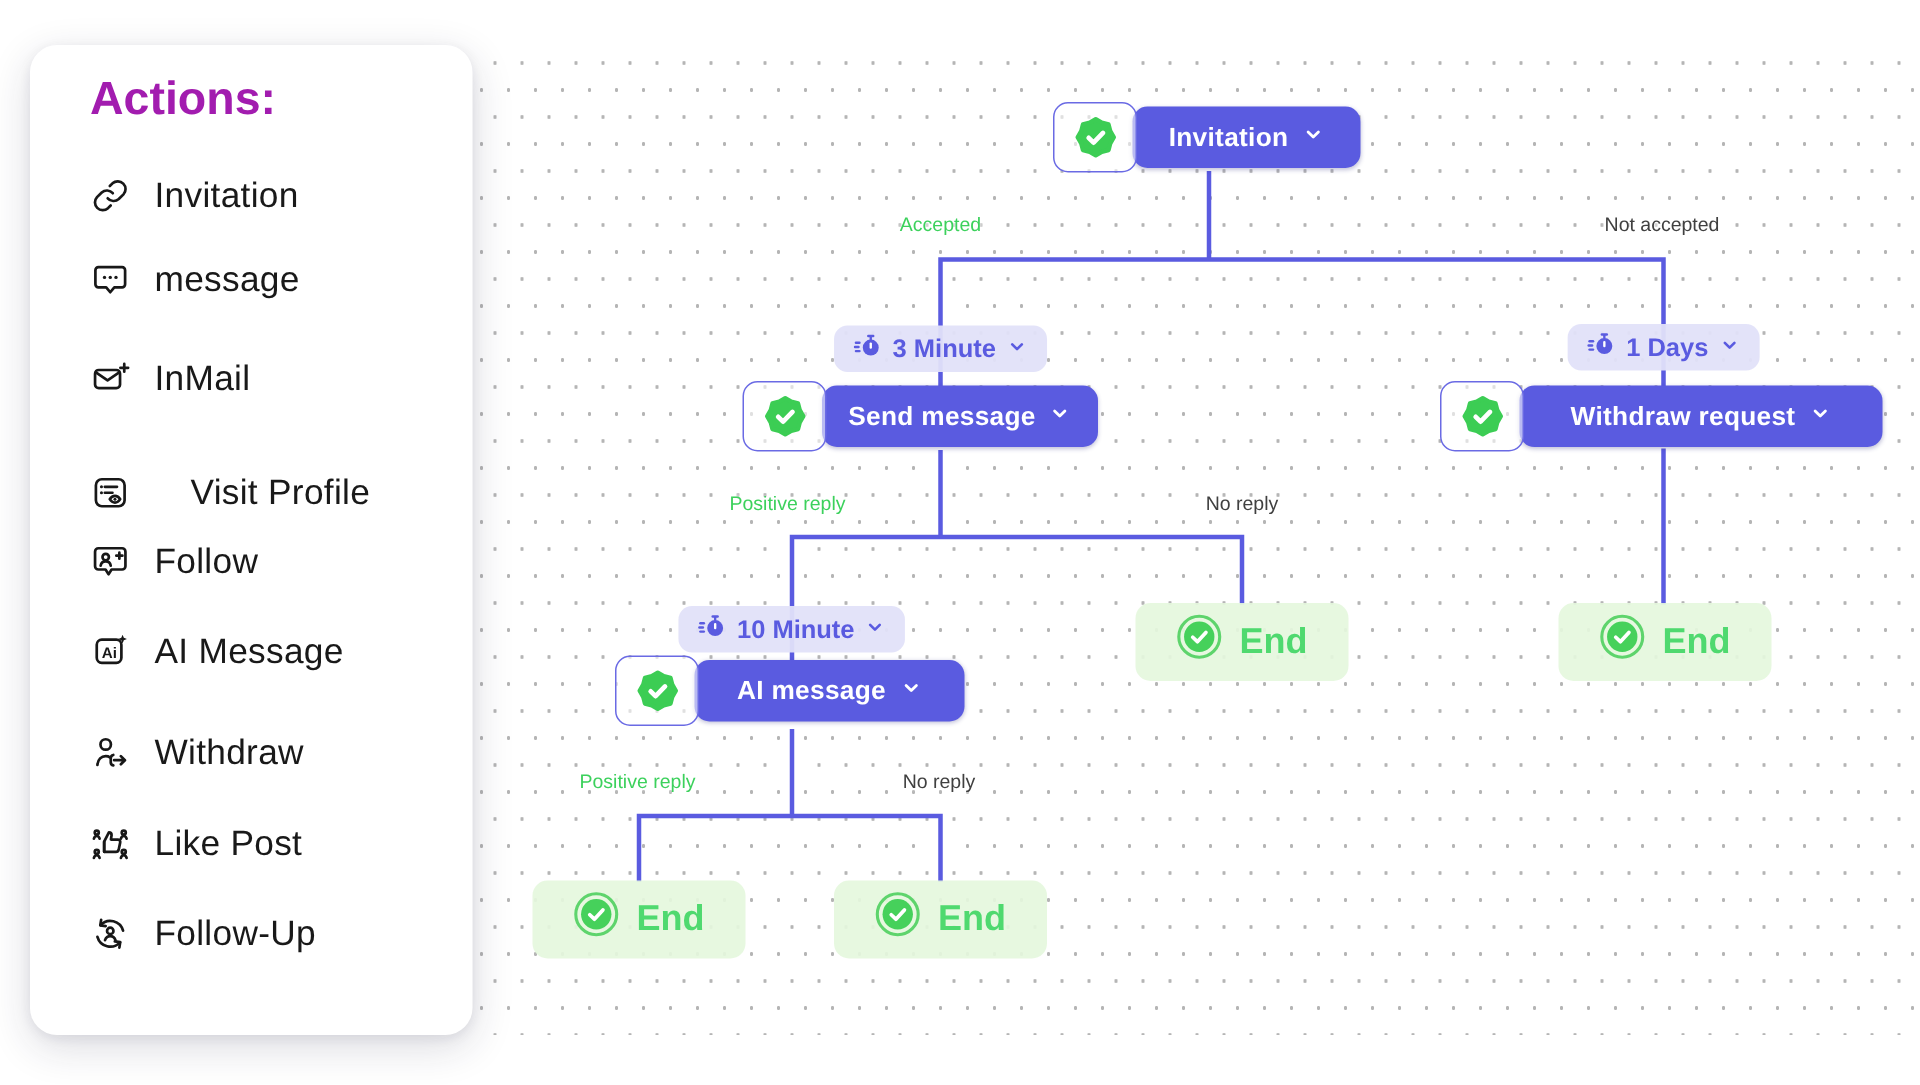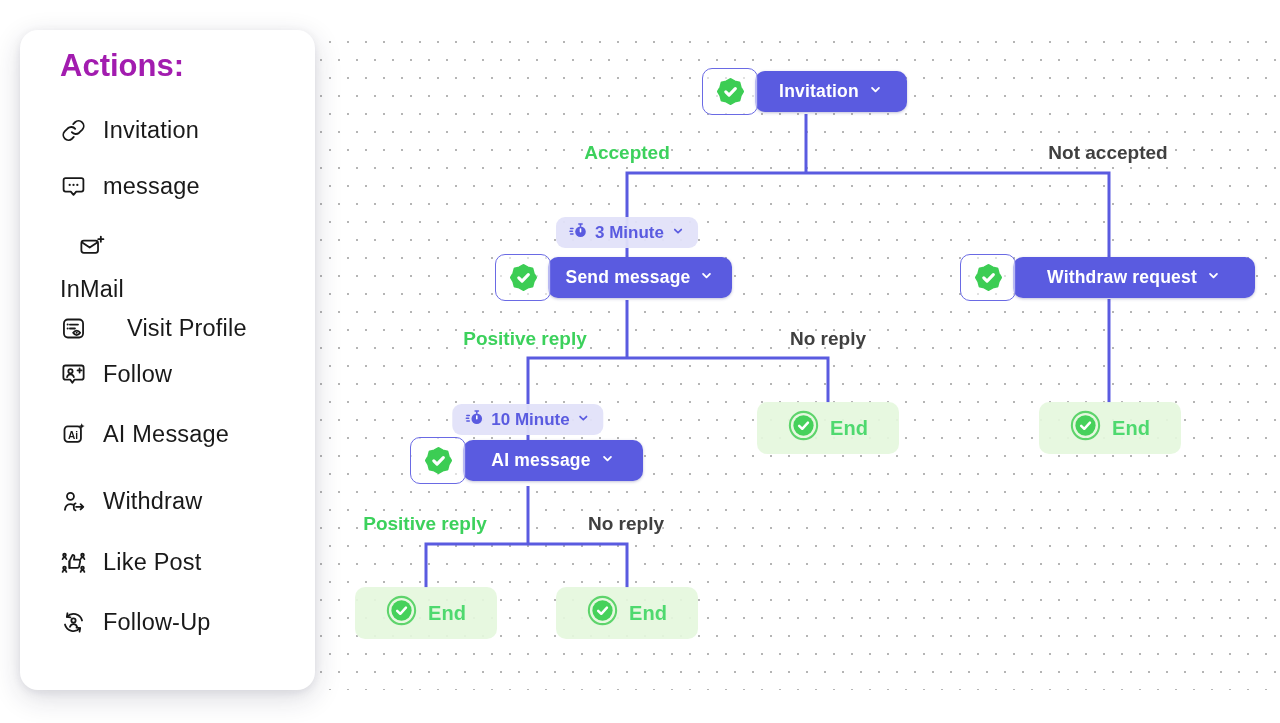"Accepted" .edge-label { font-size: 19px -> 13px; font-weight: 700 -> 400 }
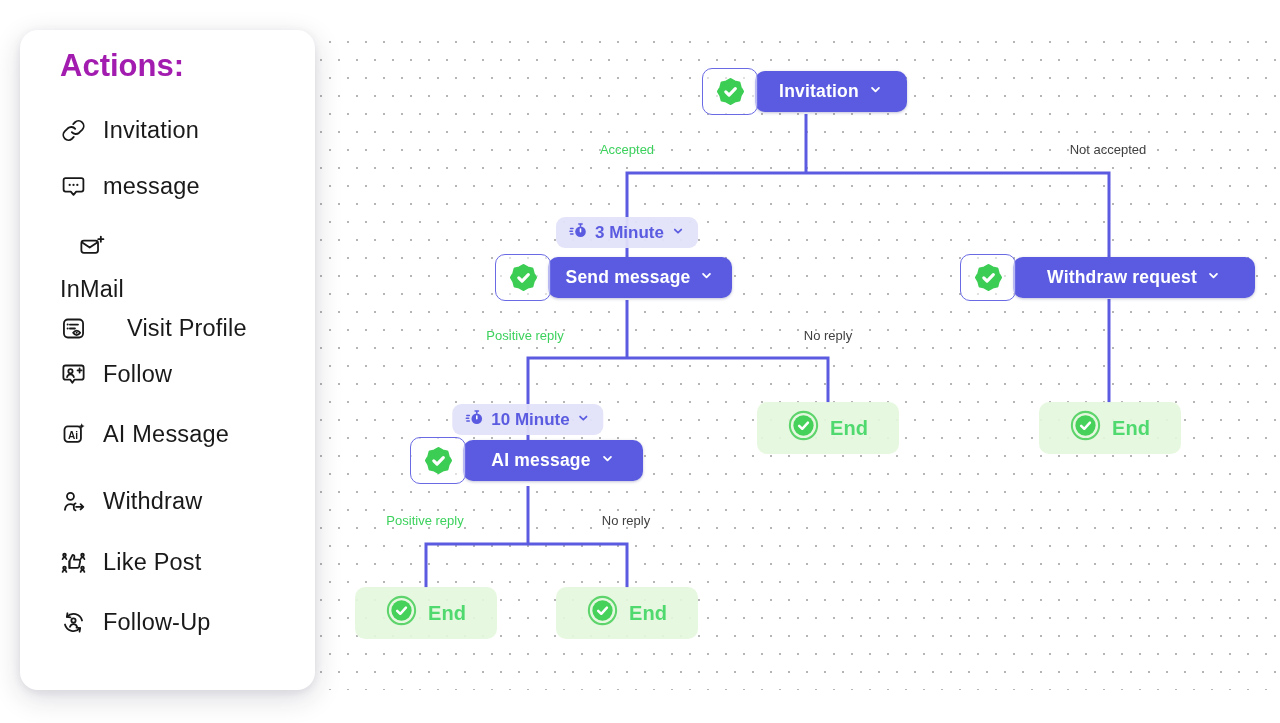"1 Days" div.chip { html: none -> <div> <span><svg> <g> <line></line> <line></line> <line></line> <line></line> <line></line> </g> <circle></circle> <path></path> </svg></span> <span>1 Days</span> <span><svg> <polyline></polyline> </svg></span> </div> }
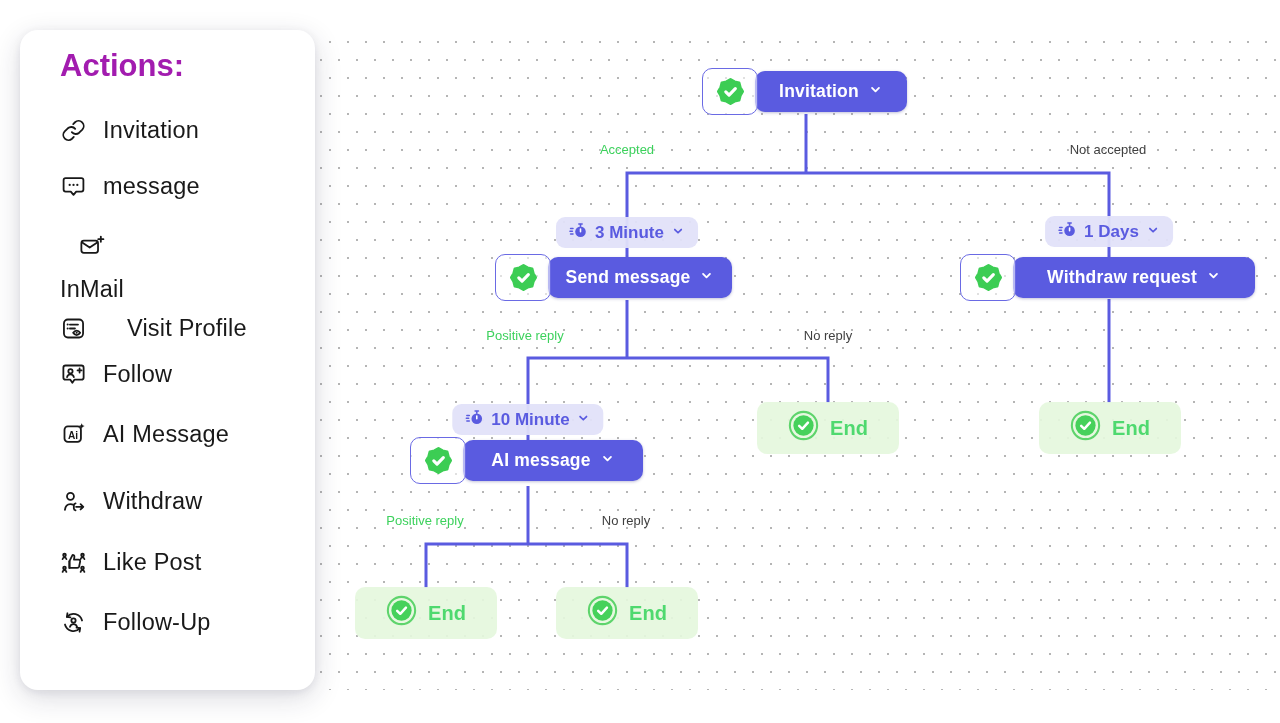"InMail" .action-item:nth-child(3) { flex-direction: column -> none }
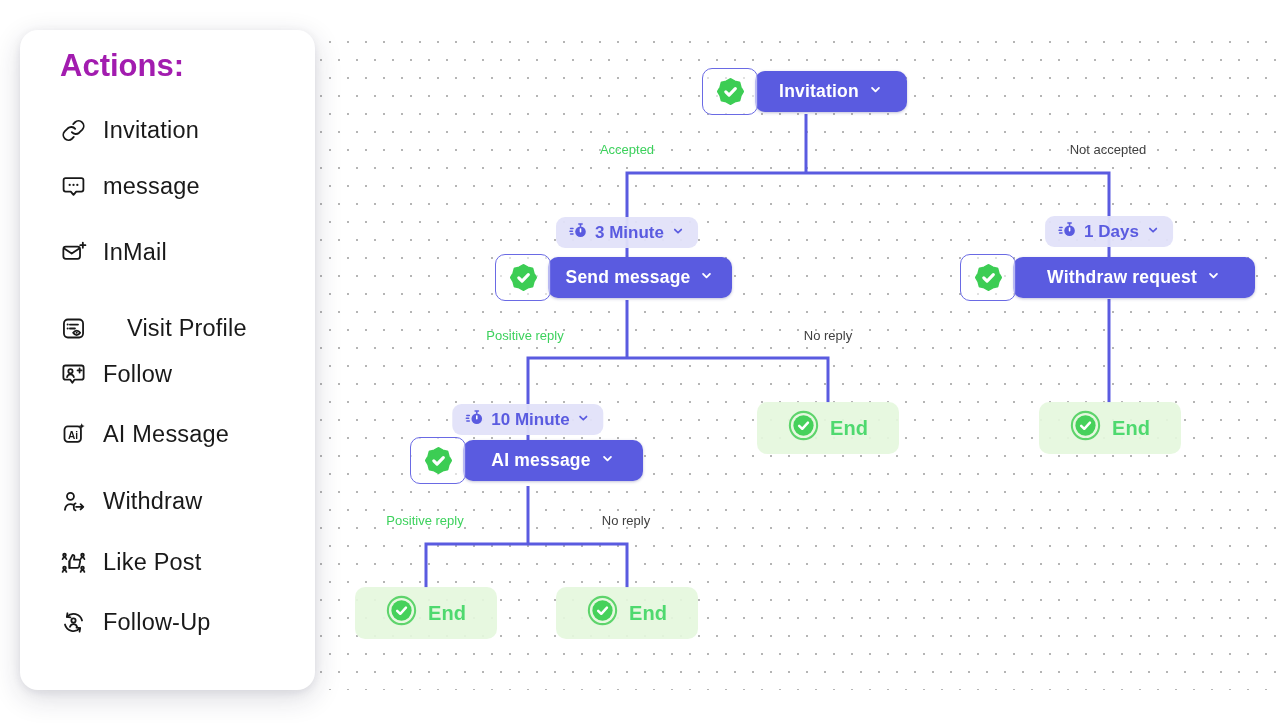"End" .end-node { font-size: 20px -> 24px }
